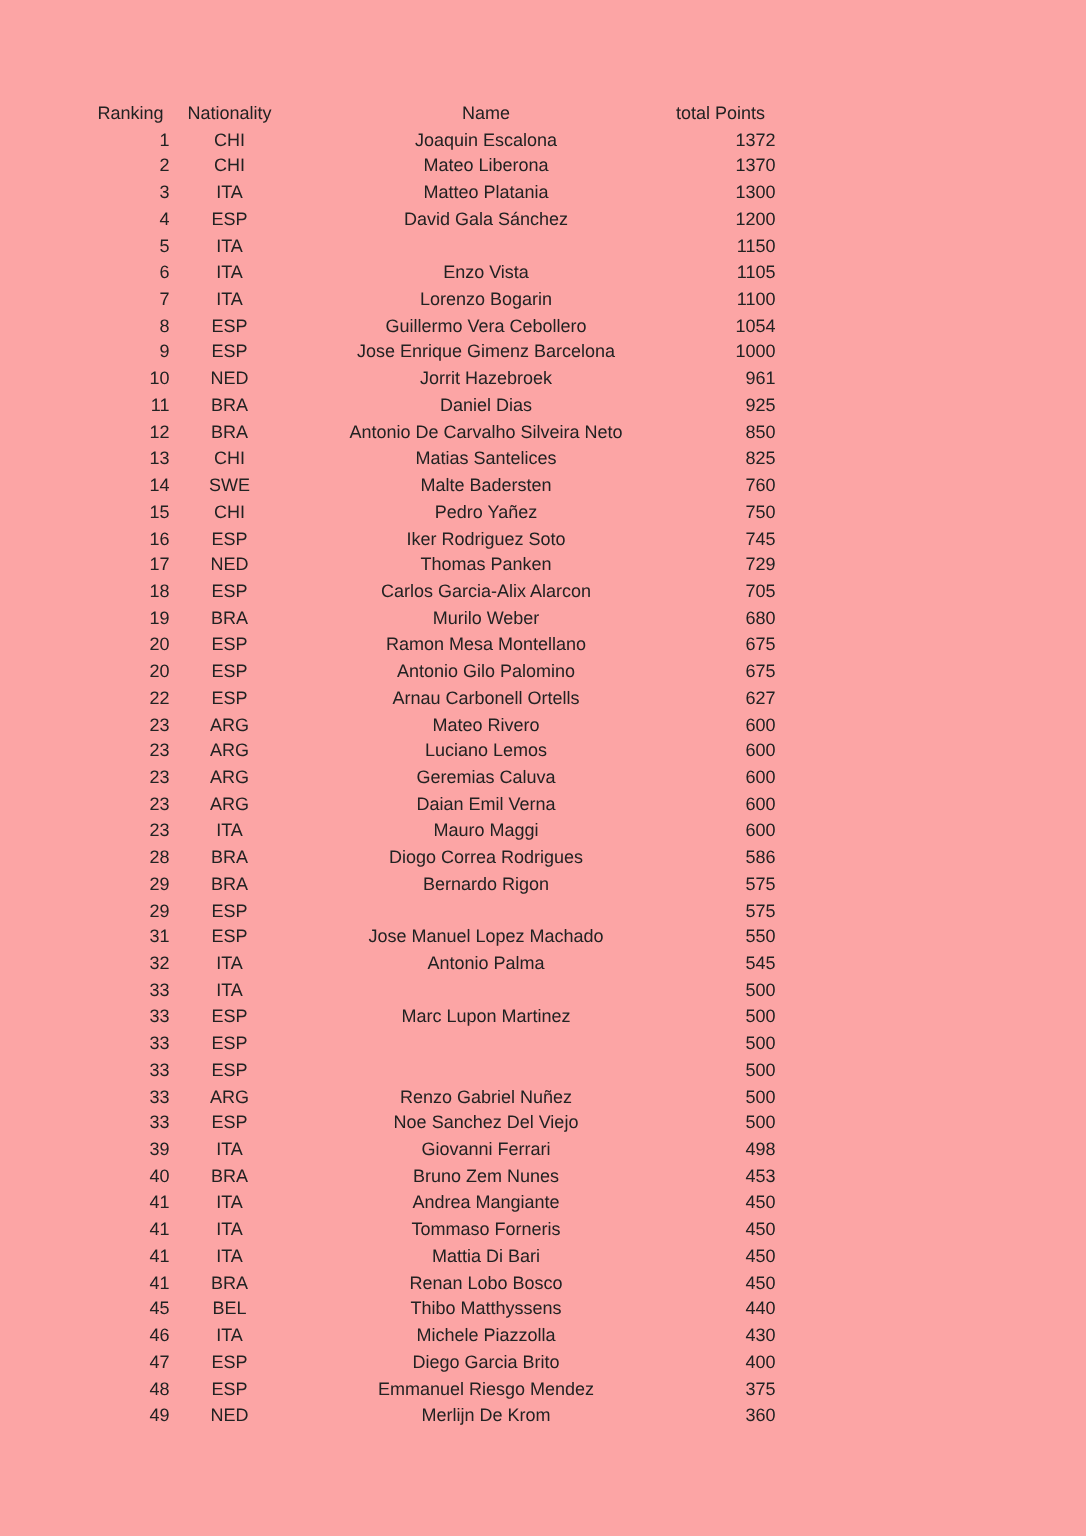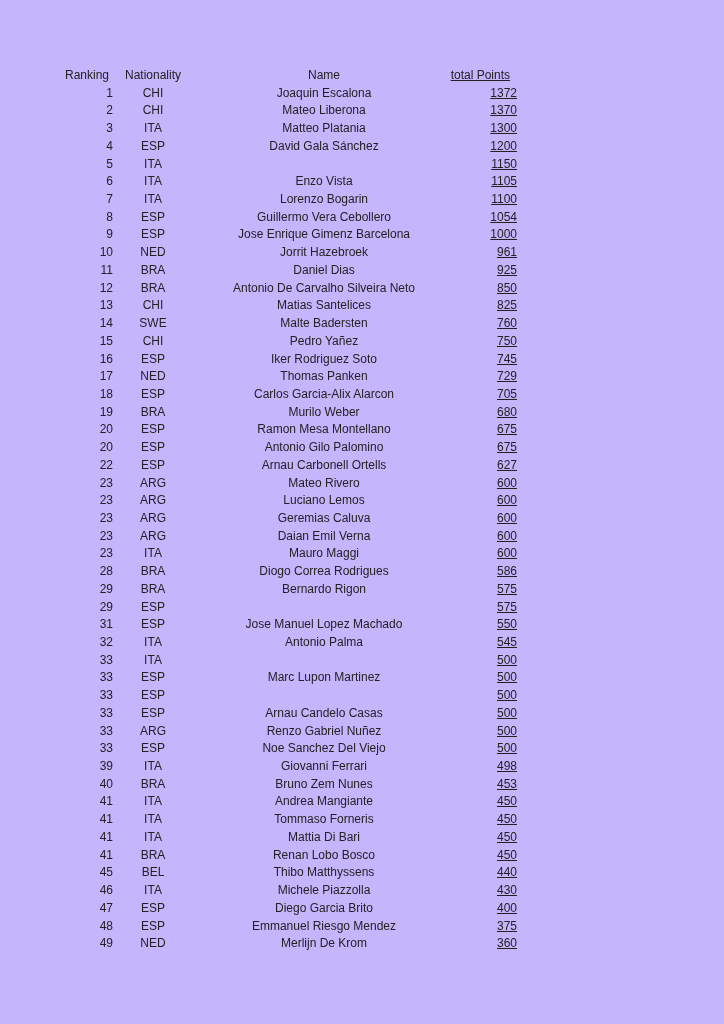"Ranking" .page { background: #c4b5fd -> #fca5a5 }
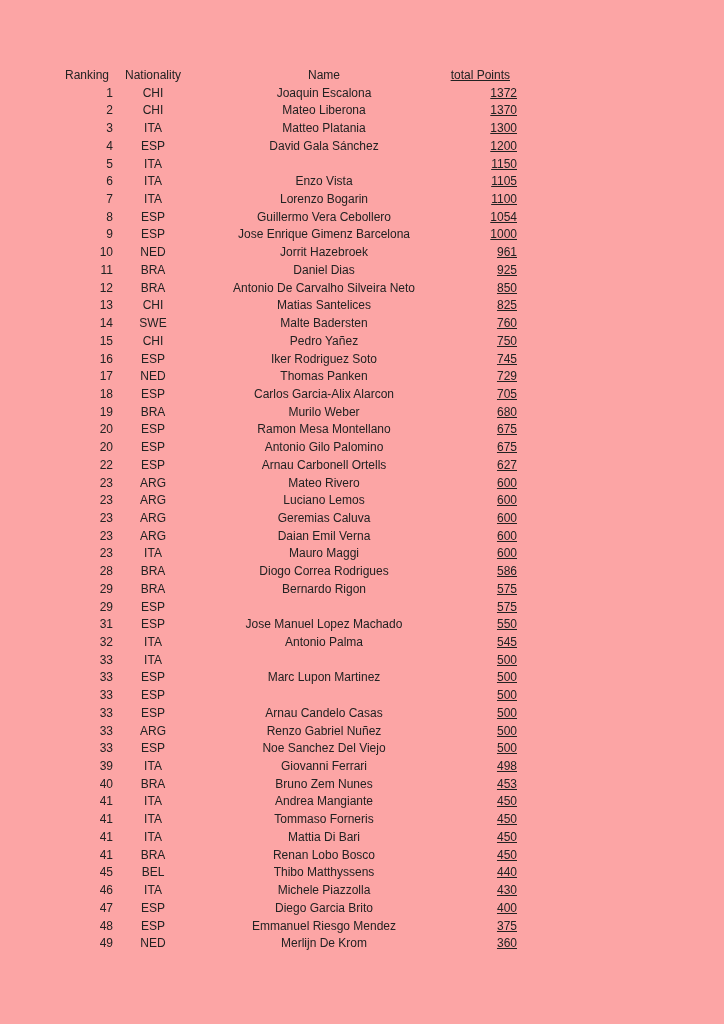"total Points" .col.pts { text-decoration: underline -> none }
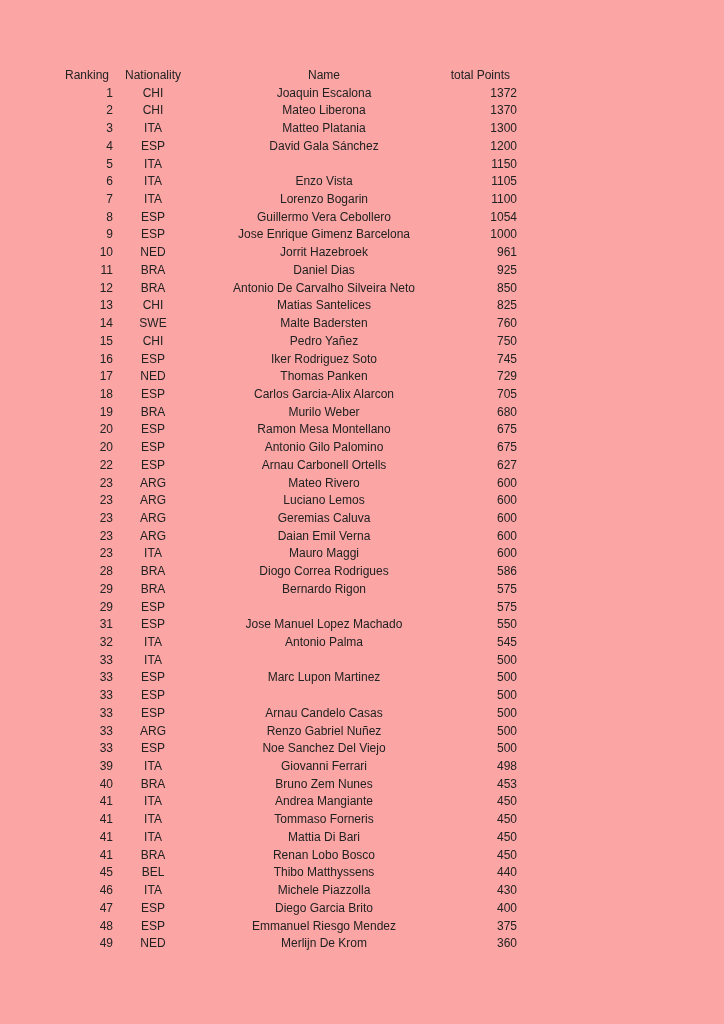"Arnau Candelo Casas" span.col { html: <span>Arnau Candelo Casas</span> -> none }
